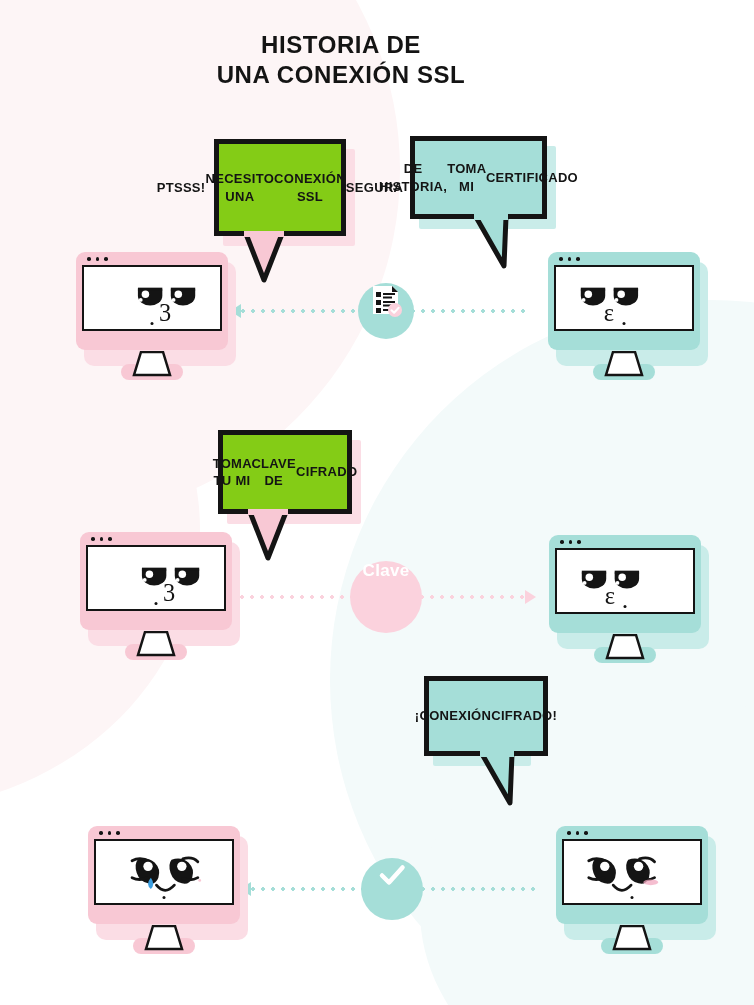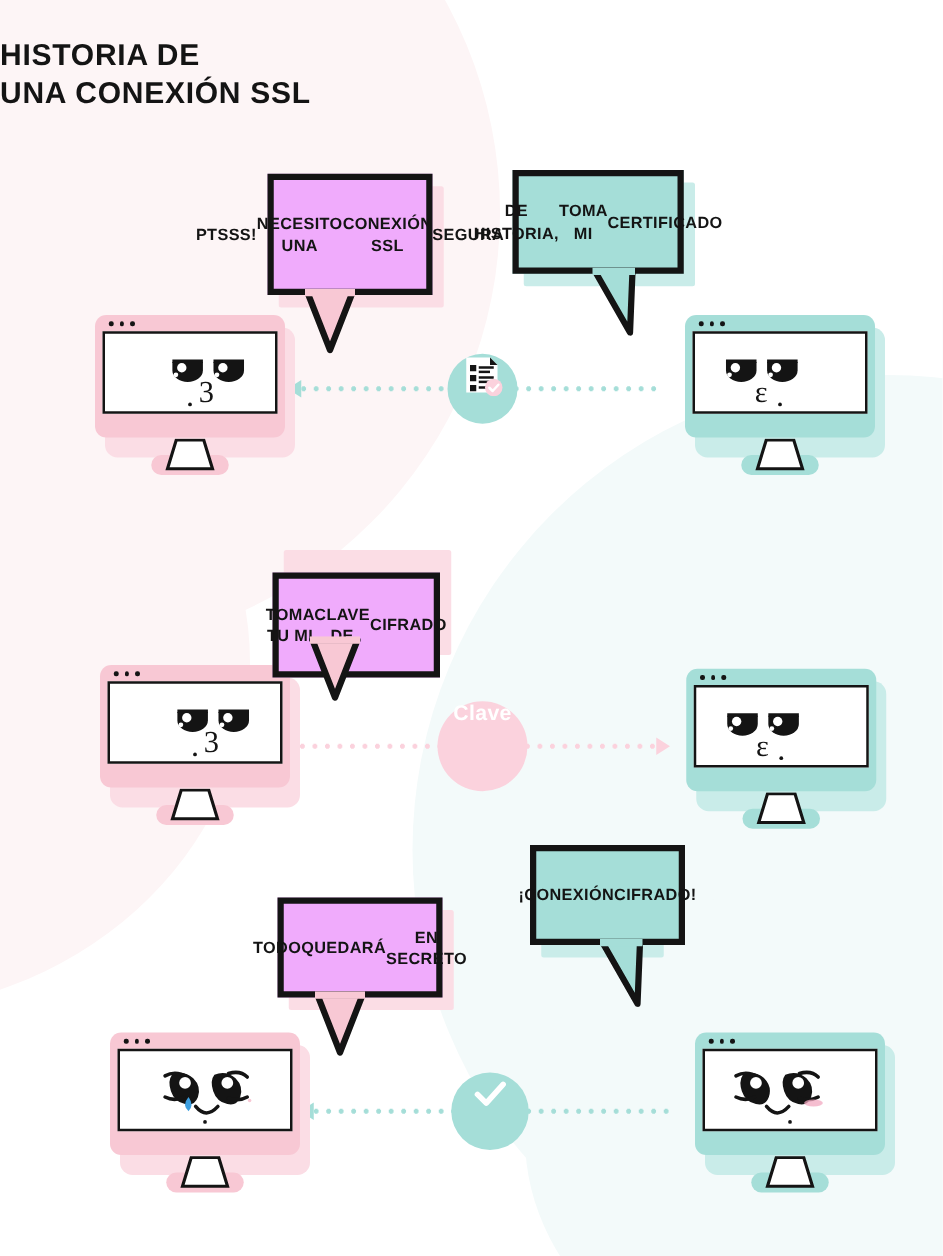"HISTORIA DE" .title { text-align: left -> center }
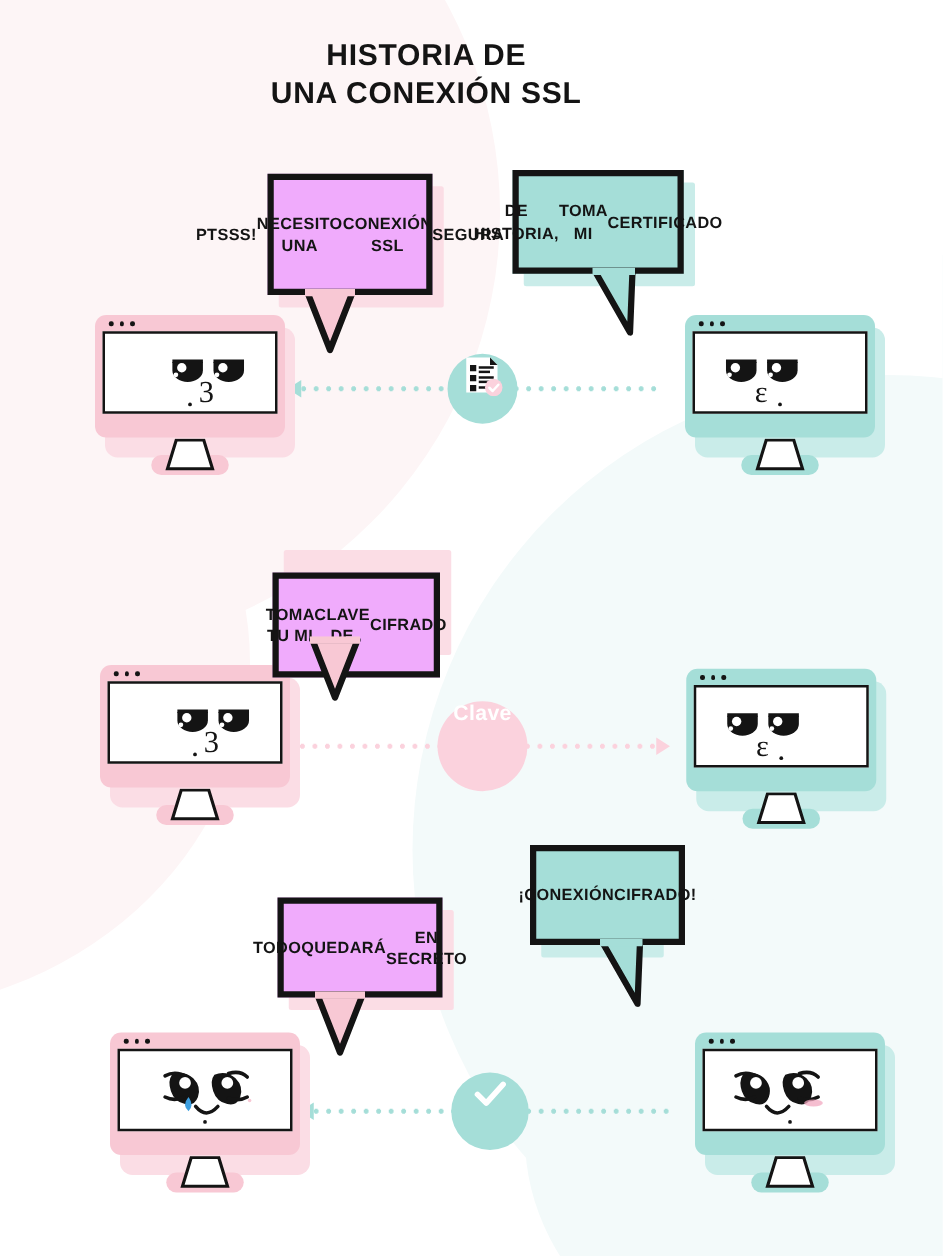"PTSSS!" .bub-pink .bub-box { background: #f0abfc -> #84cc16 }
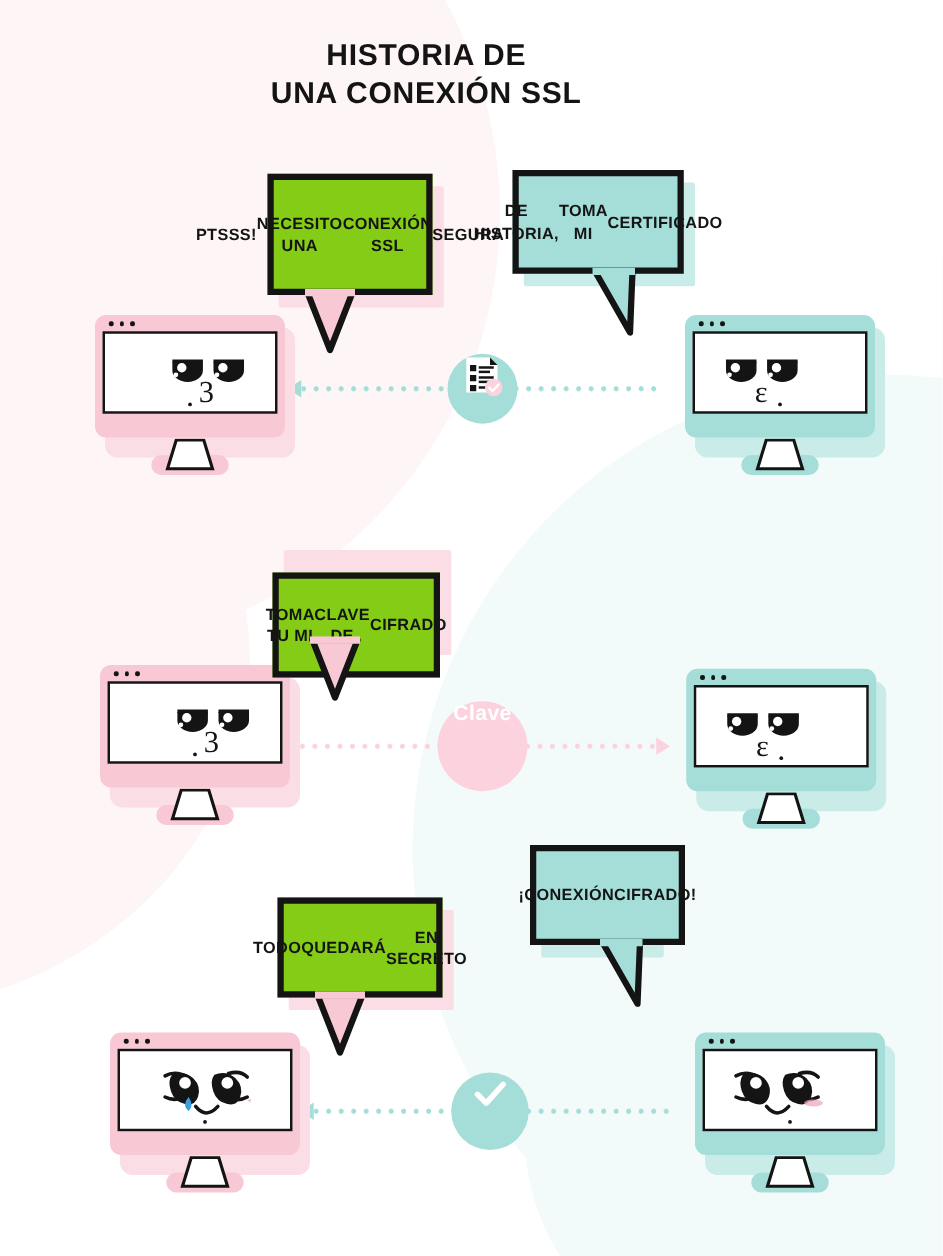"TOMA TU MI" div.bub-box { margin-top: 28px -> none }
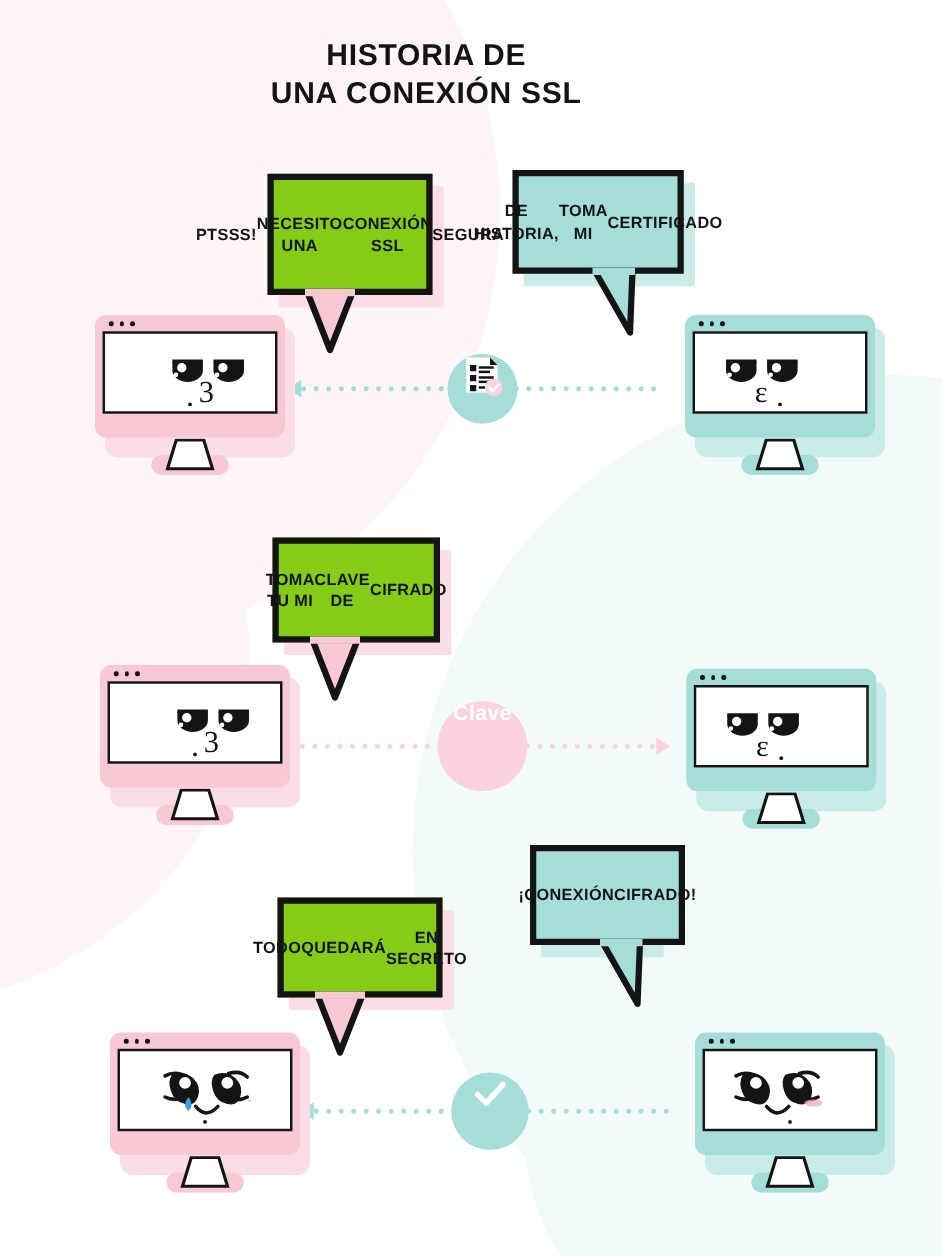"TODO" div.bubble { html: <div> <div></div> <div> <div>TODO</div> <div>QUEDARÁ</div> <div>EN SECRETO</div> </div> <div> <svg> <path></path> <rect></rect> </svg> </div> </div> -> none }
